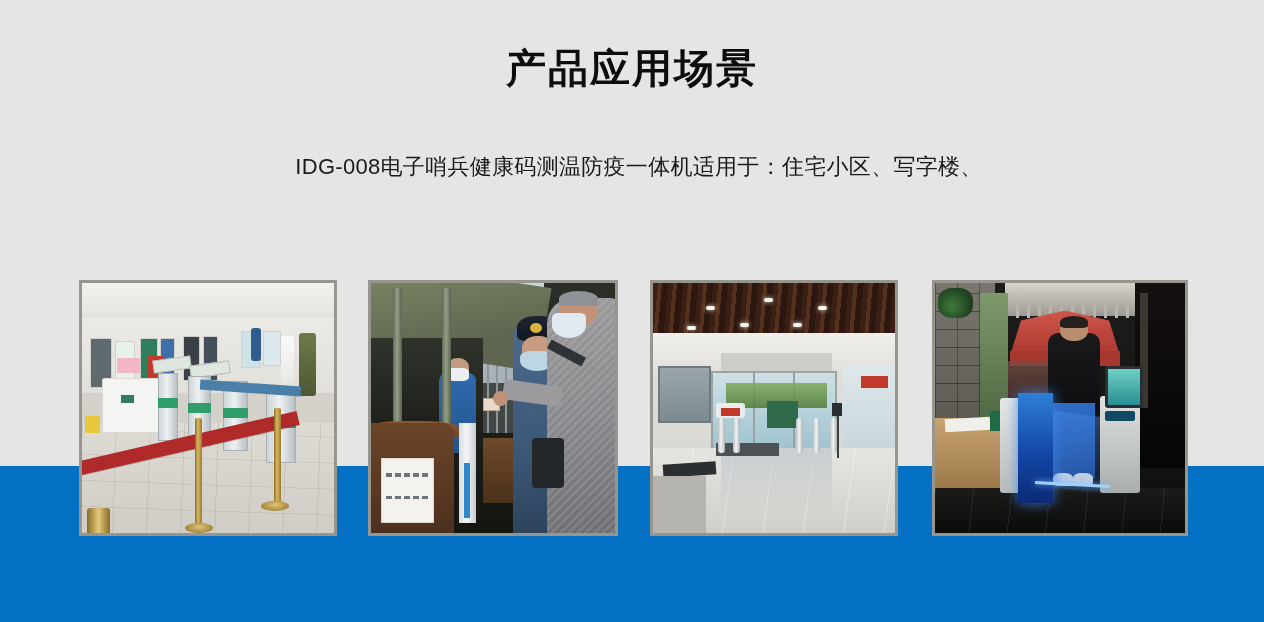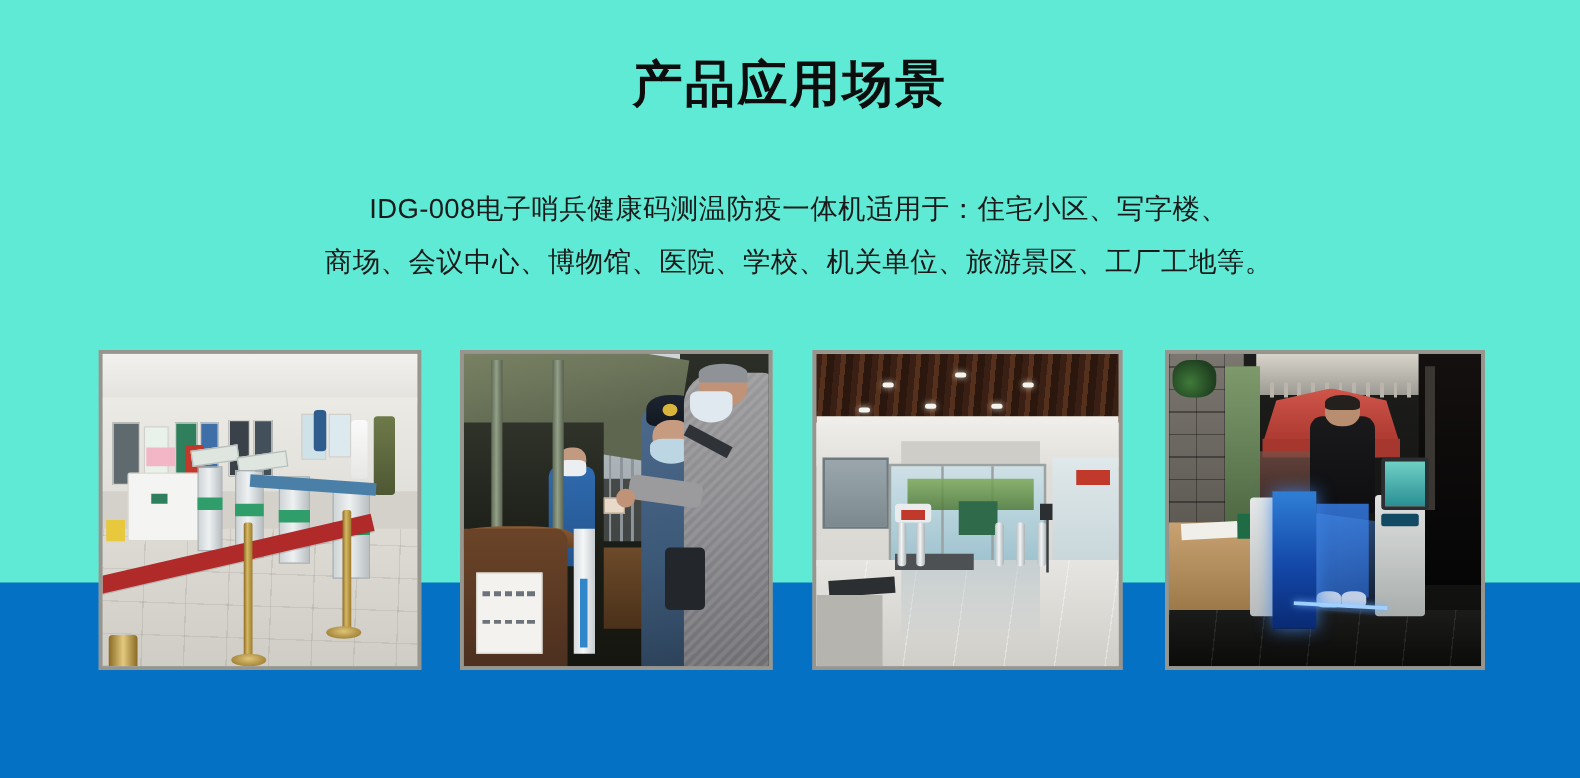"产品应用场景" #page { background: #5eead4 -> #e5e5e5 }
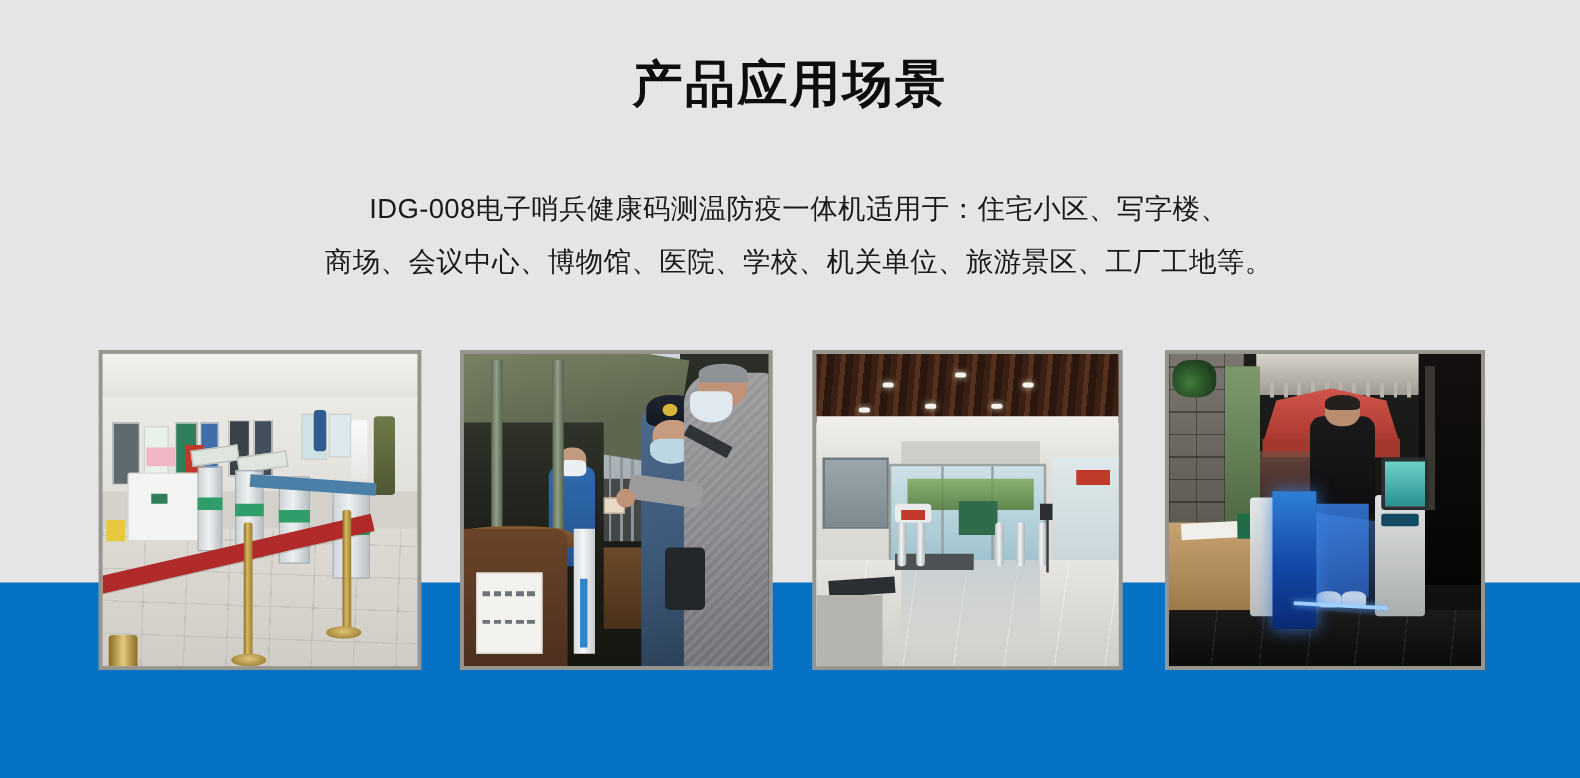"商场、会议中心、博物馆、医院、学校、机关单位、旅游景区、工厂工地等。" span.ln { html: <span>商场、会议中心、博物馆、医院、学校、机关单位、旅游景区、工厂工地等。</span> -> none }
